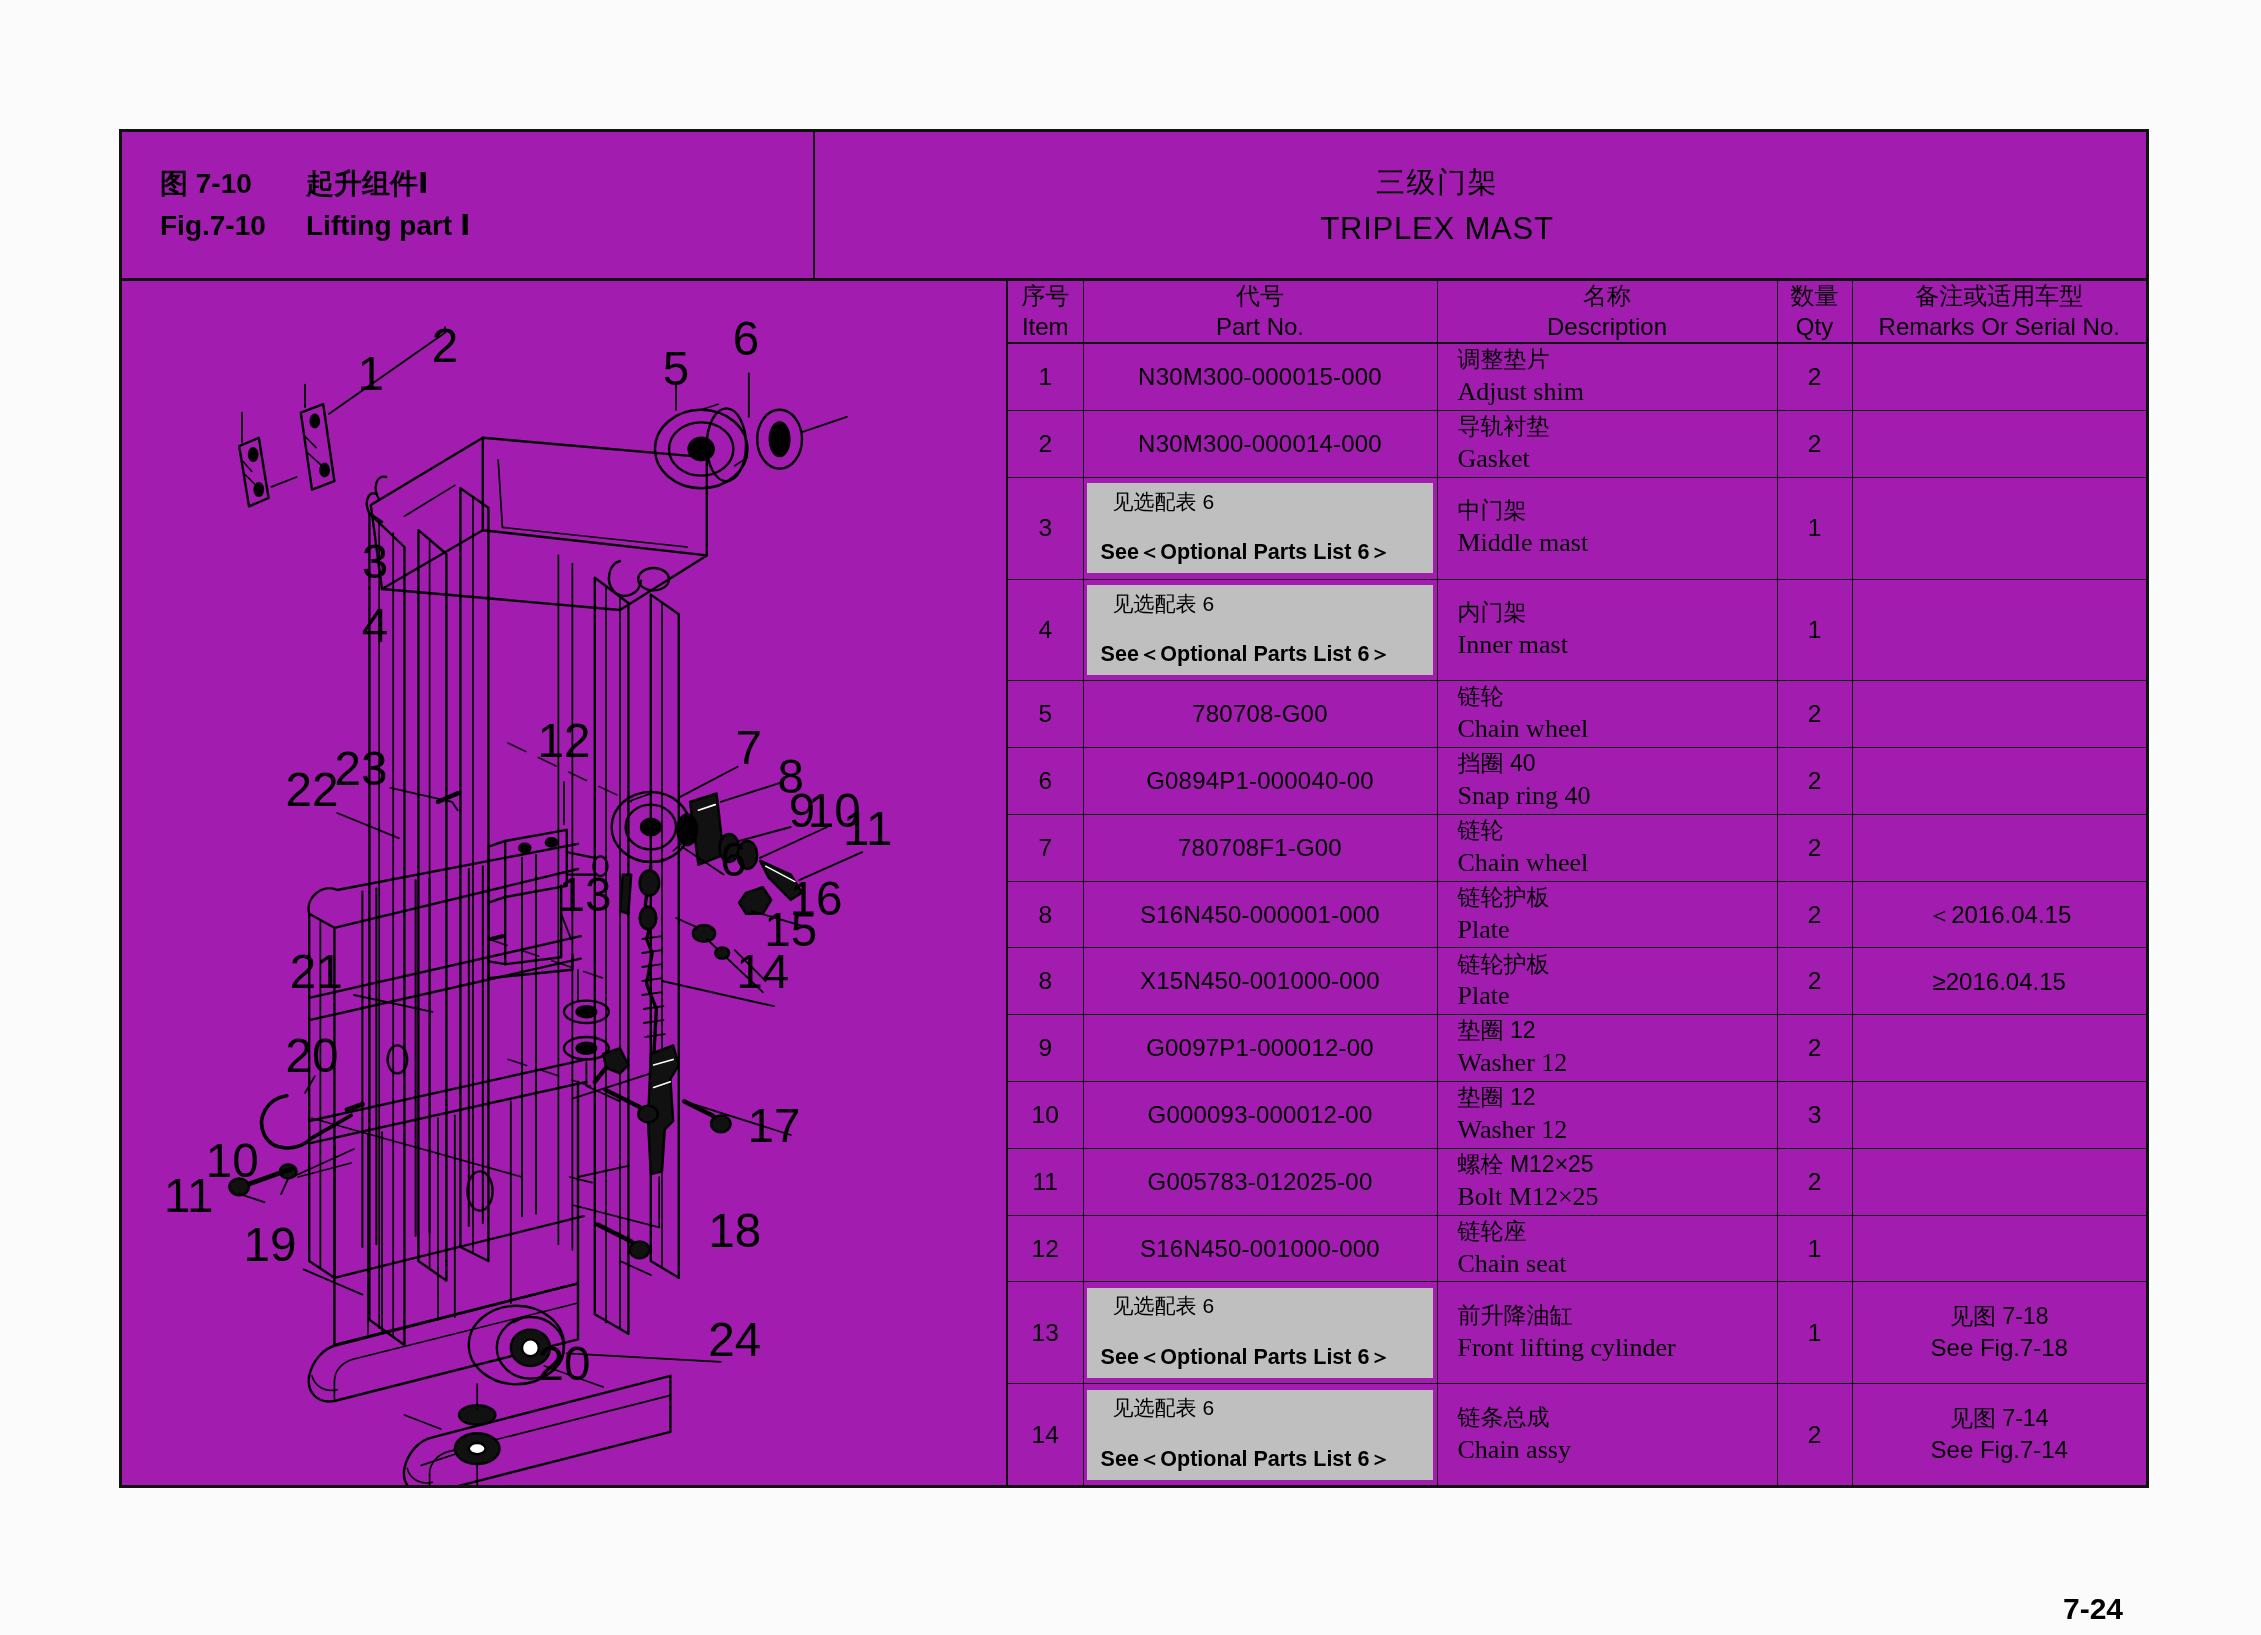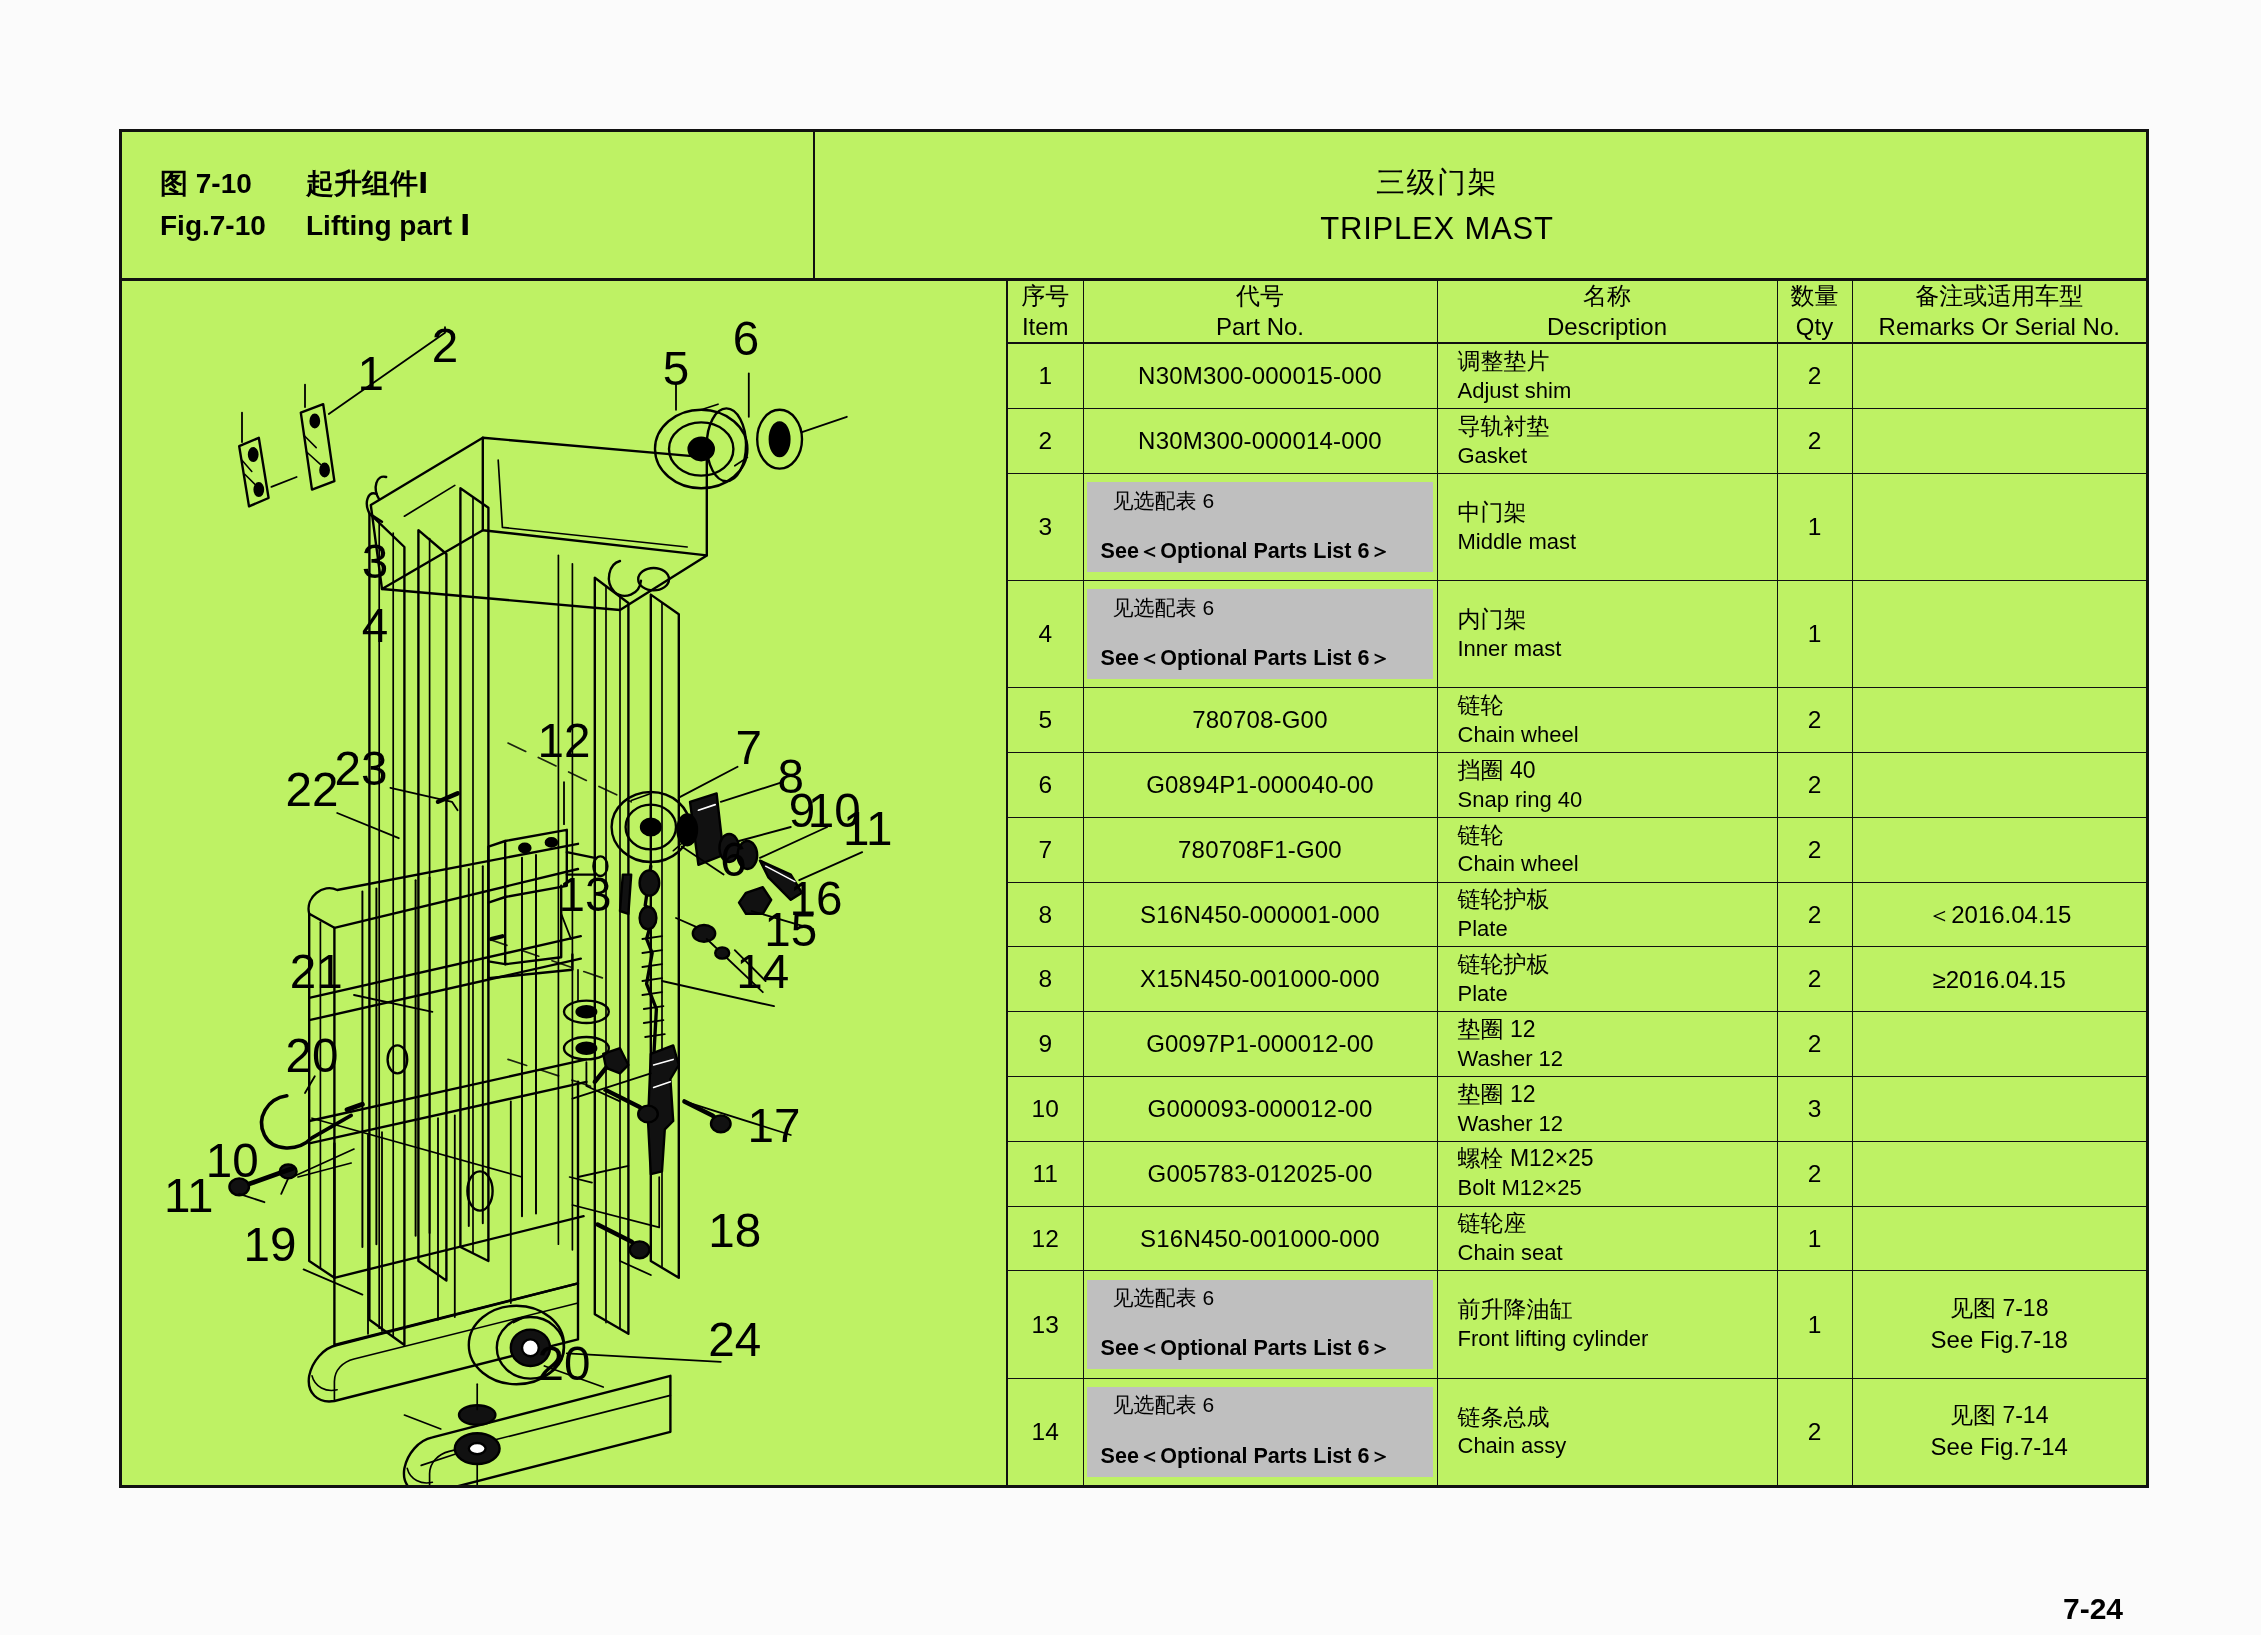"图 7-10" #page-frame { background: #bef264 -> #a21caf }
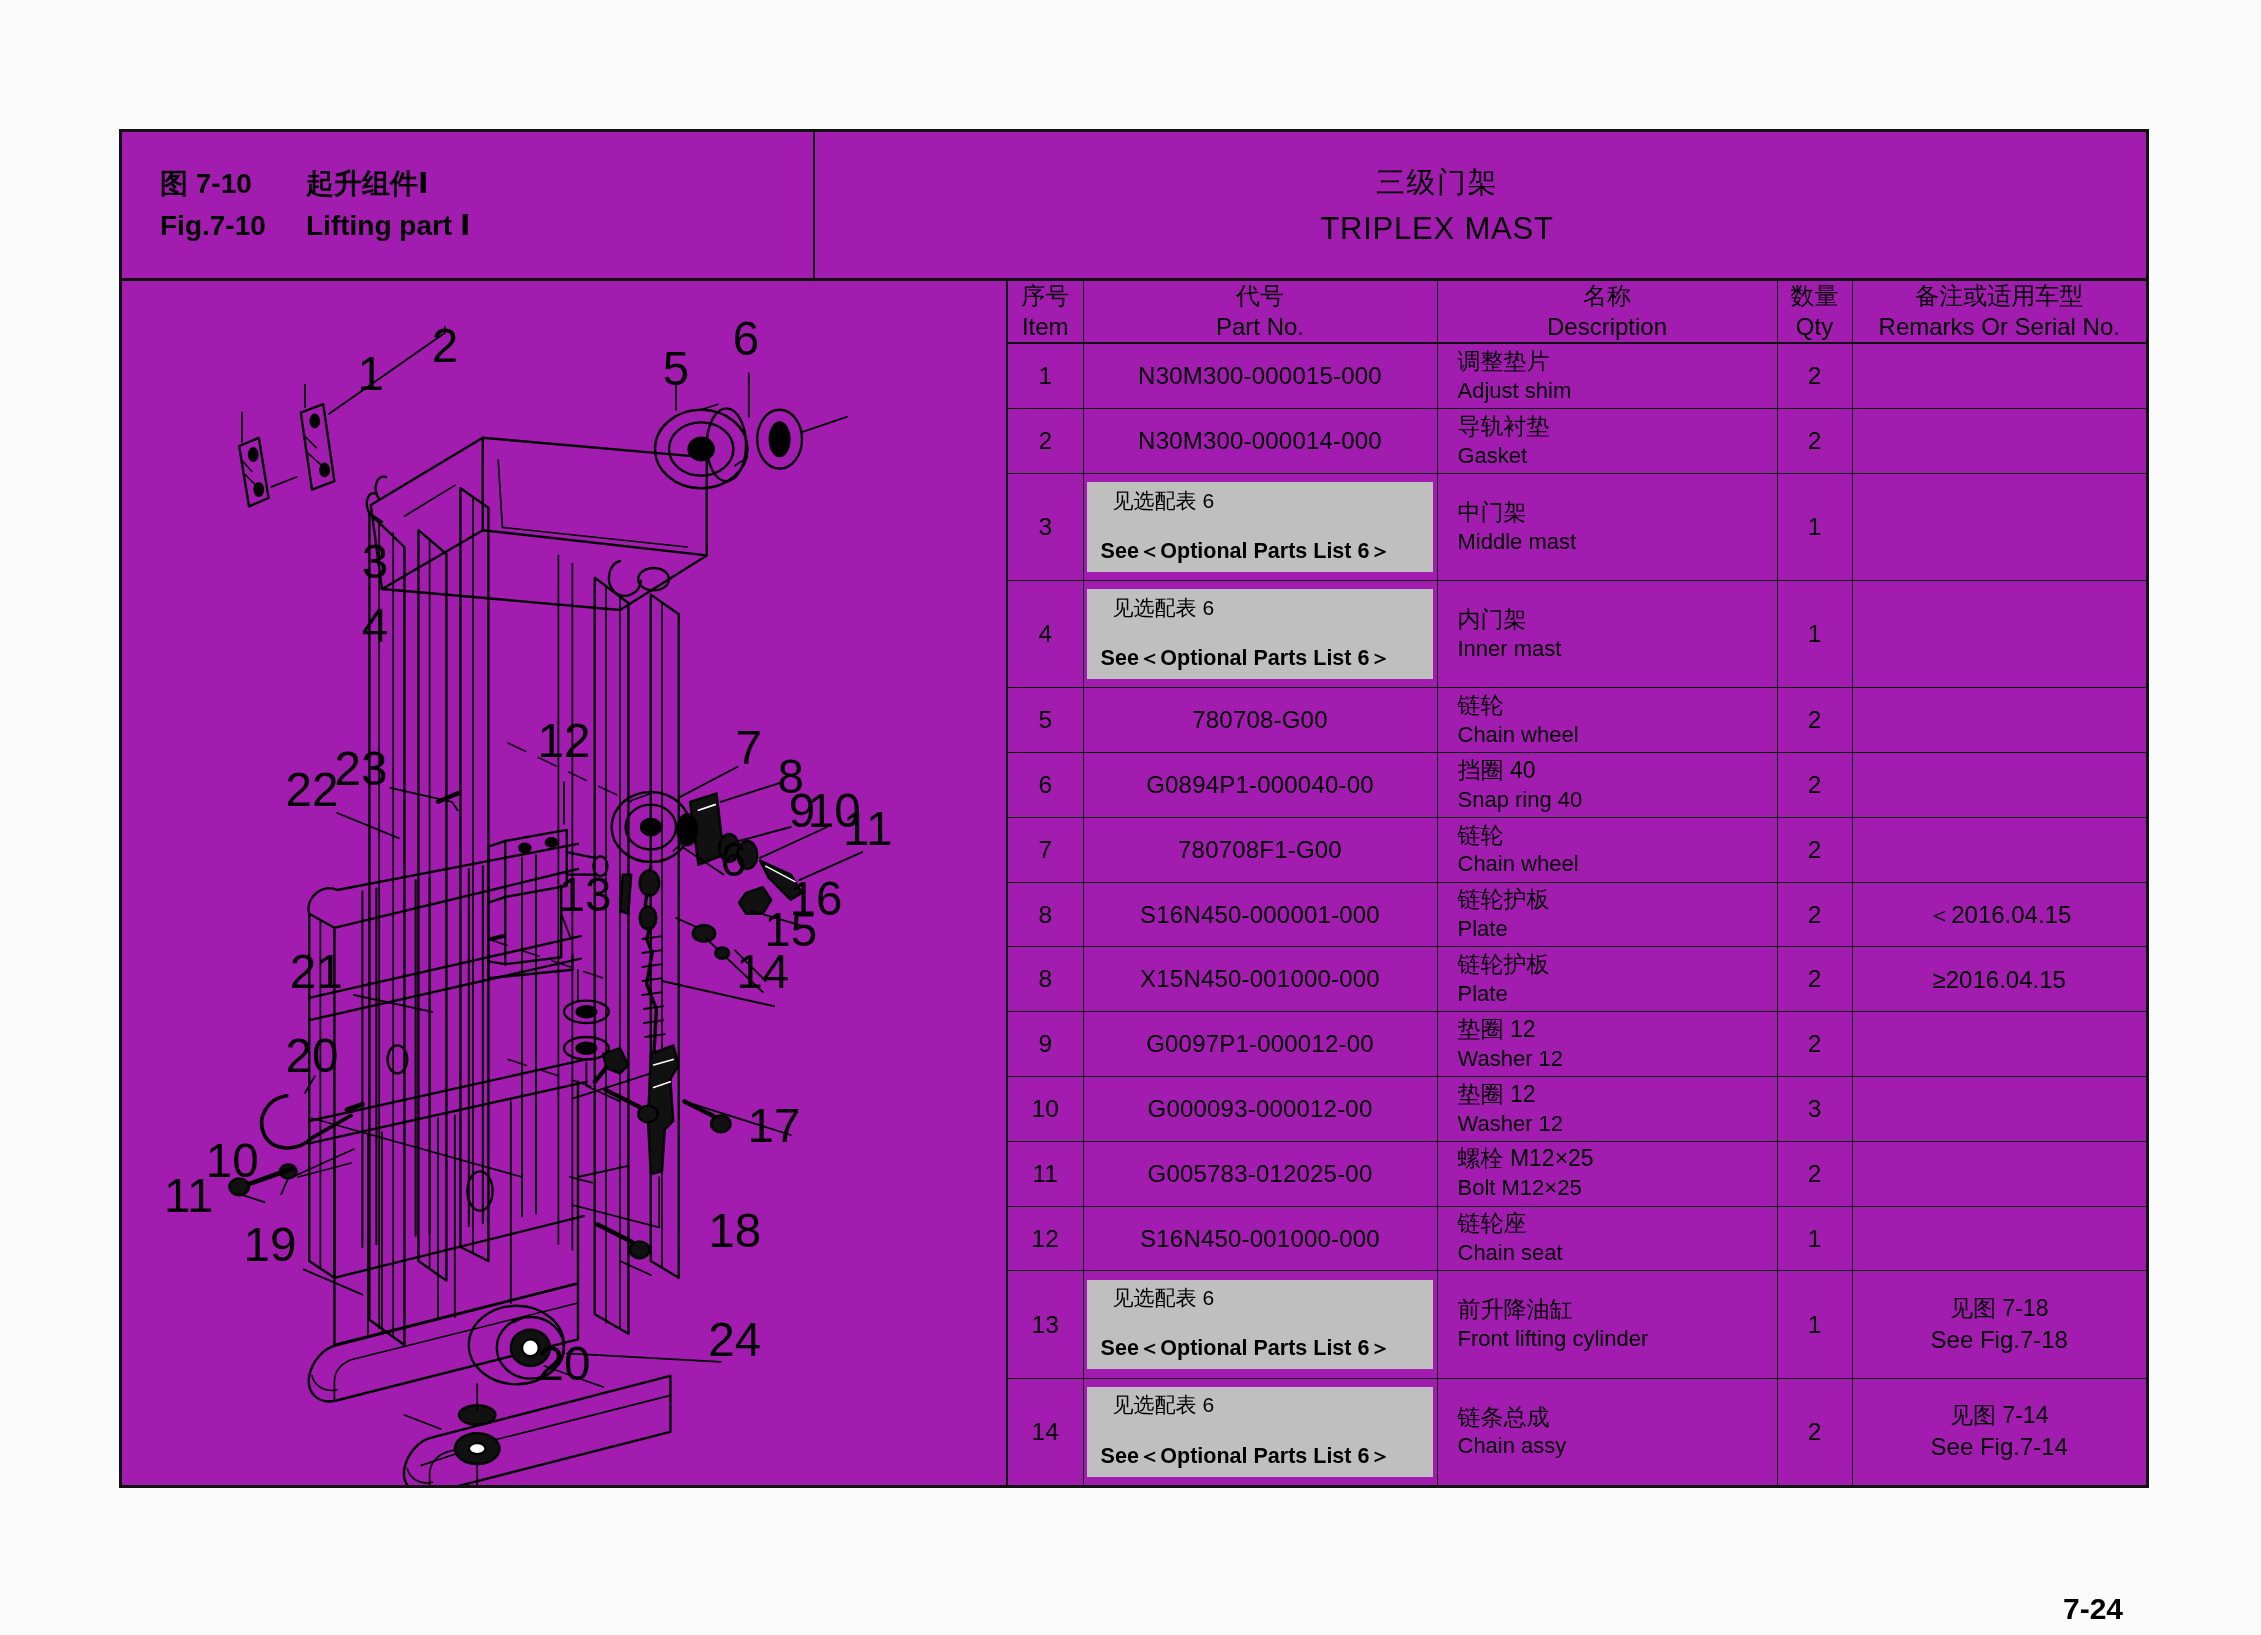"Adjust shim" .desc-en { font-family: none -> Liberation Serif, serif; font-size: 22px -> 26px }
